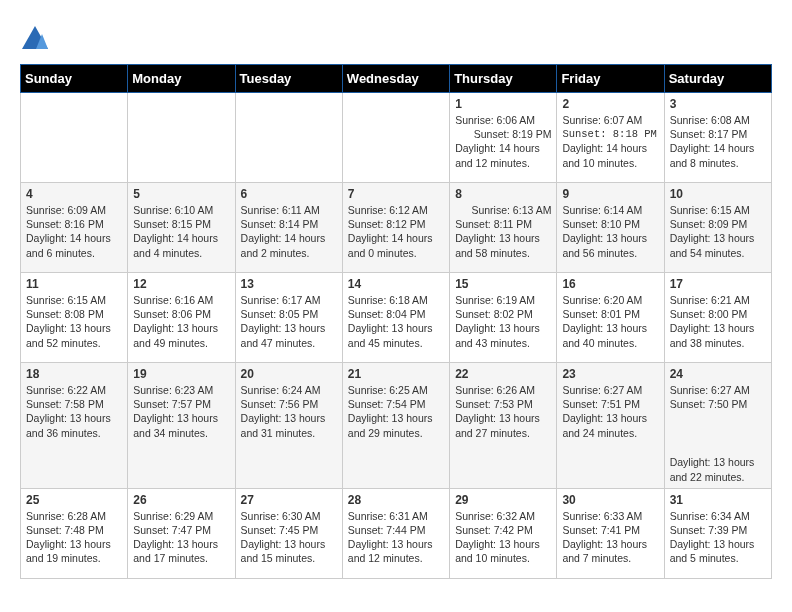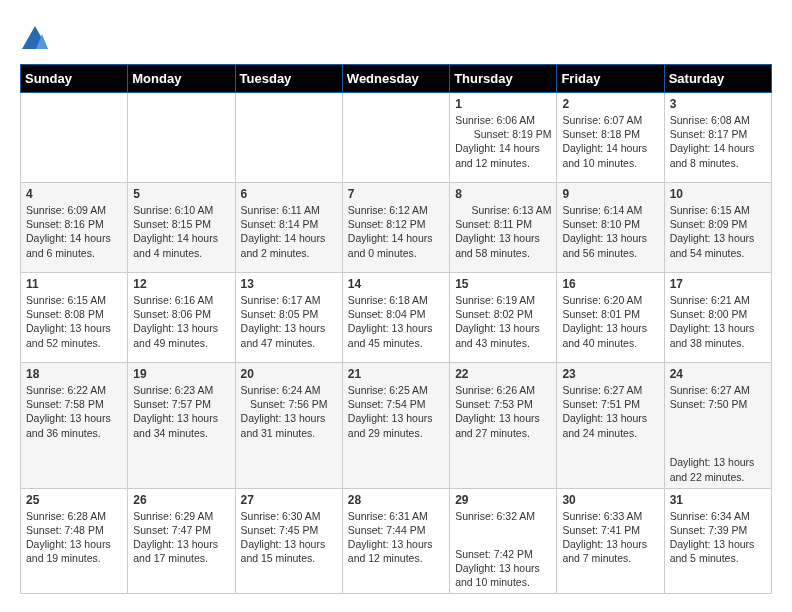"Sunset: 8:18 PM" div { font-family: none -> Liberation Mono, monospace }
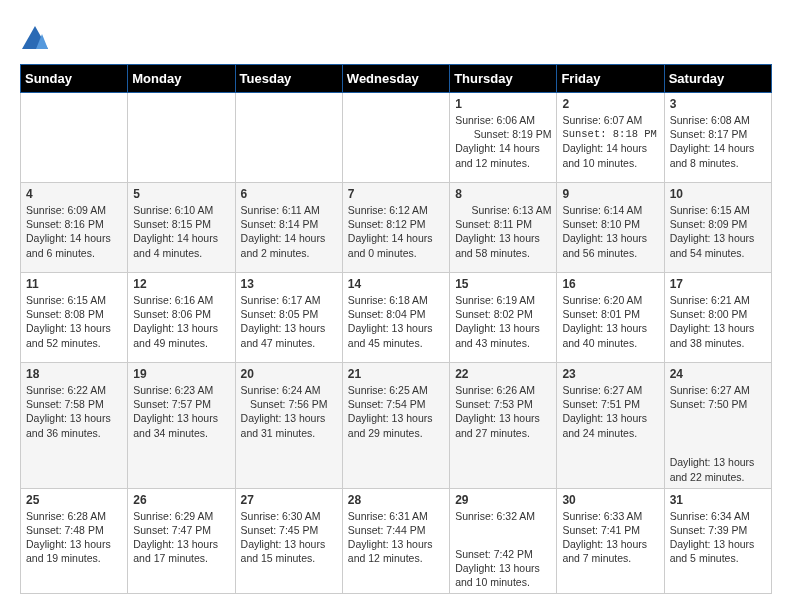"Sunset: 7:56 PM" div { text-align: center -> none }
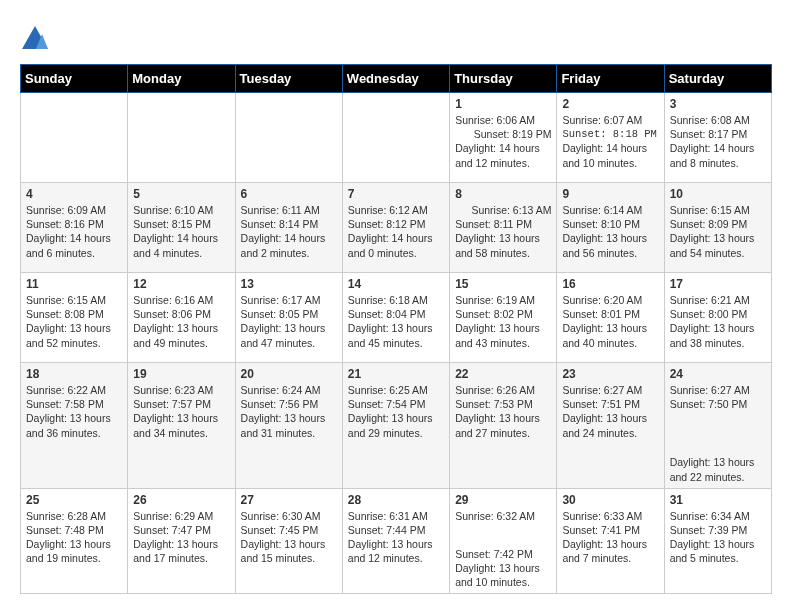"Sunset: 7:42 PM" div { margin-top: 24px -> none }
